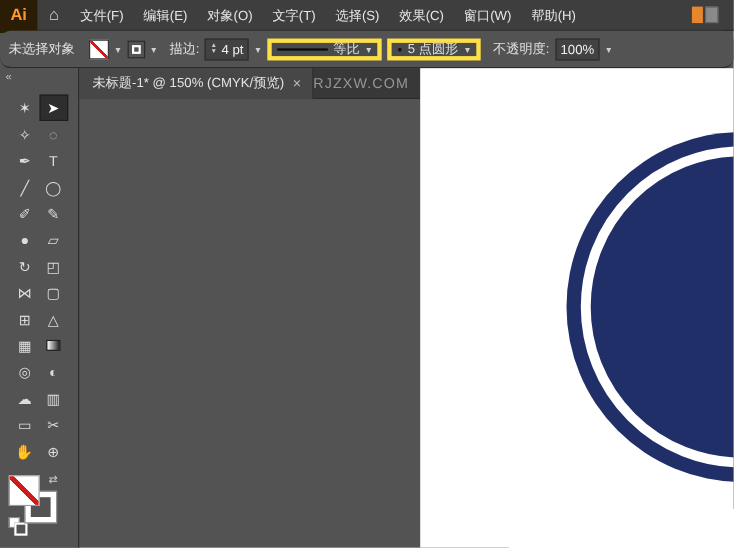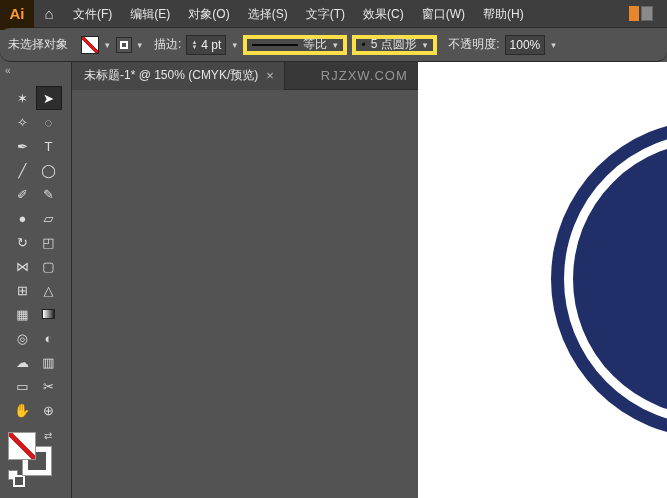"选择(S)" div.menu-item { order: before "文字(T)" -> after "文字(T)" }
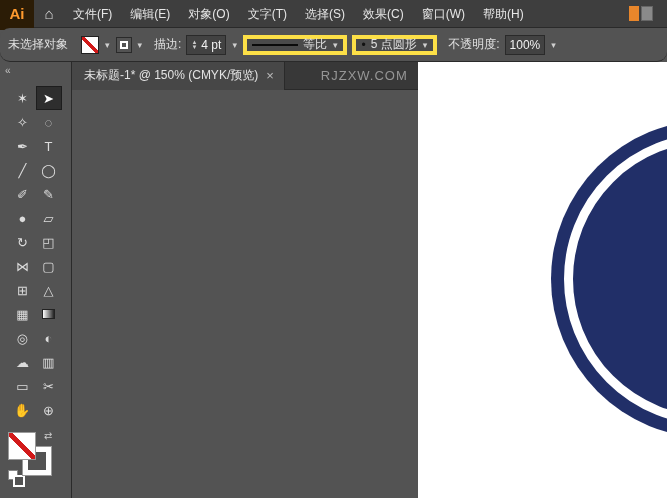"RJZXW.COM" .watermark { margin-left: 36px -> none }
